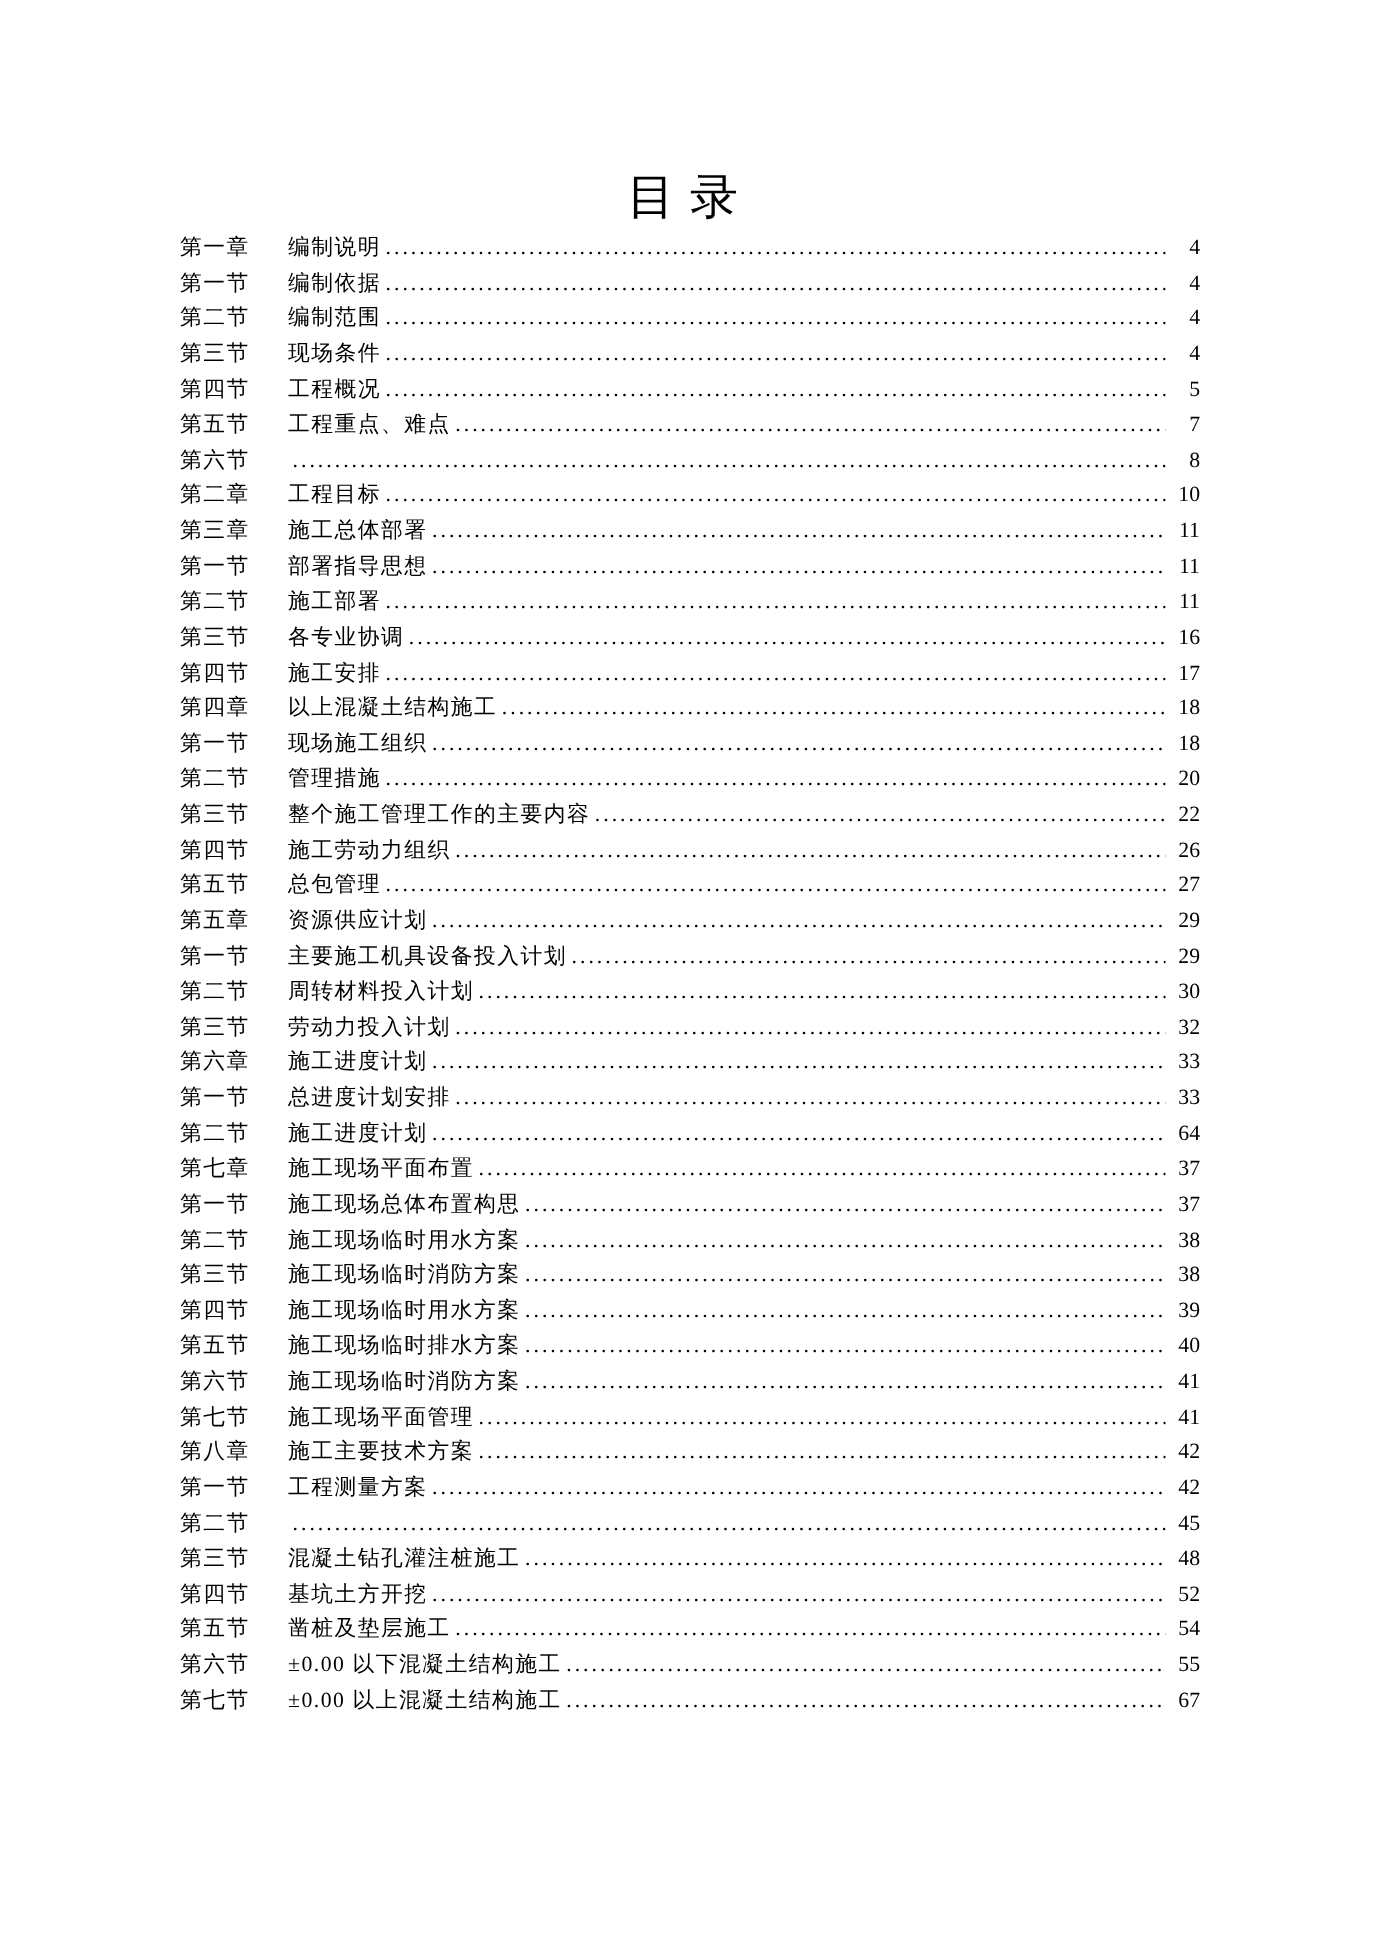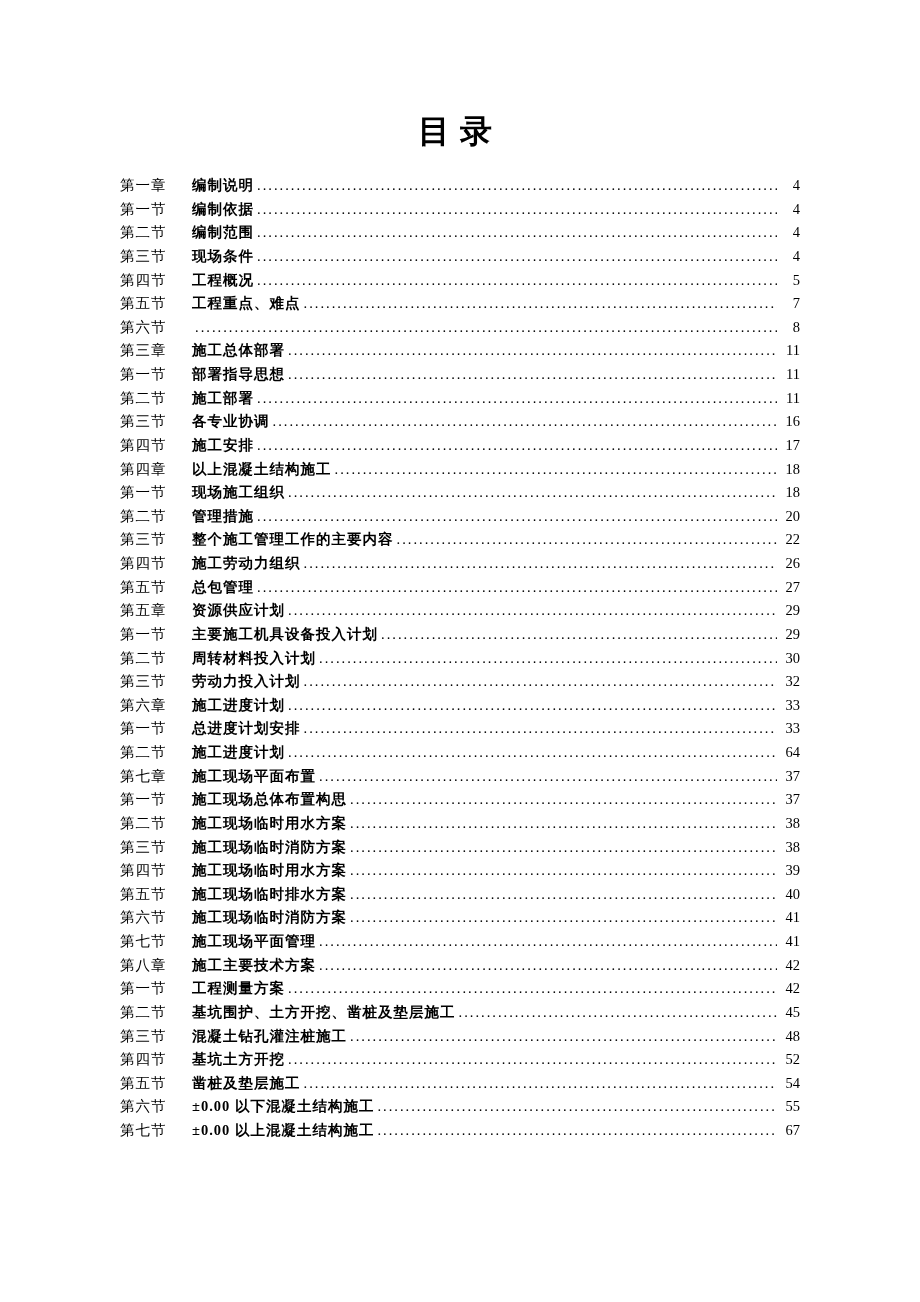"目录" .title { font-weight: bold -> normal; margin-bottom: 20px -> 0 }
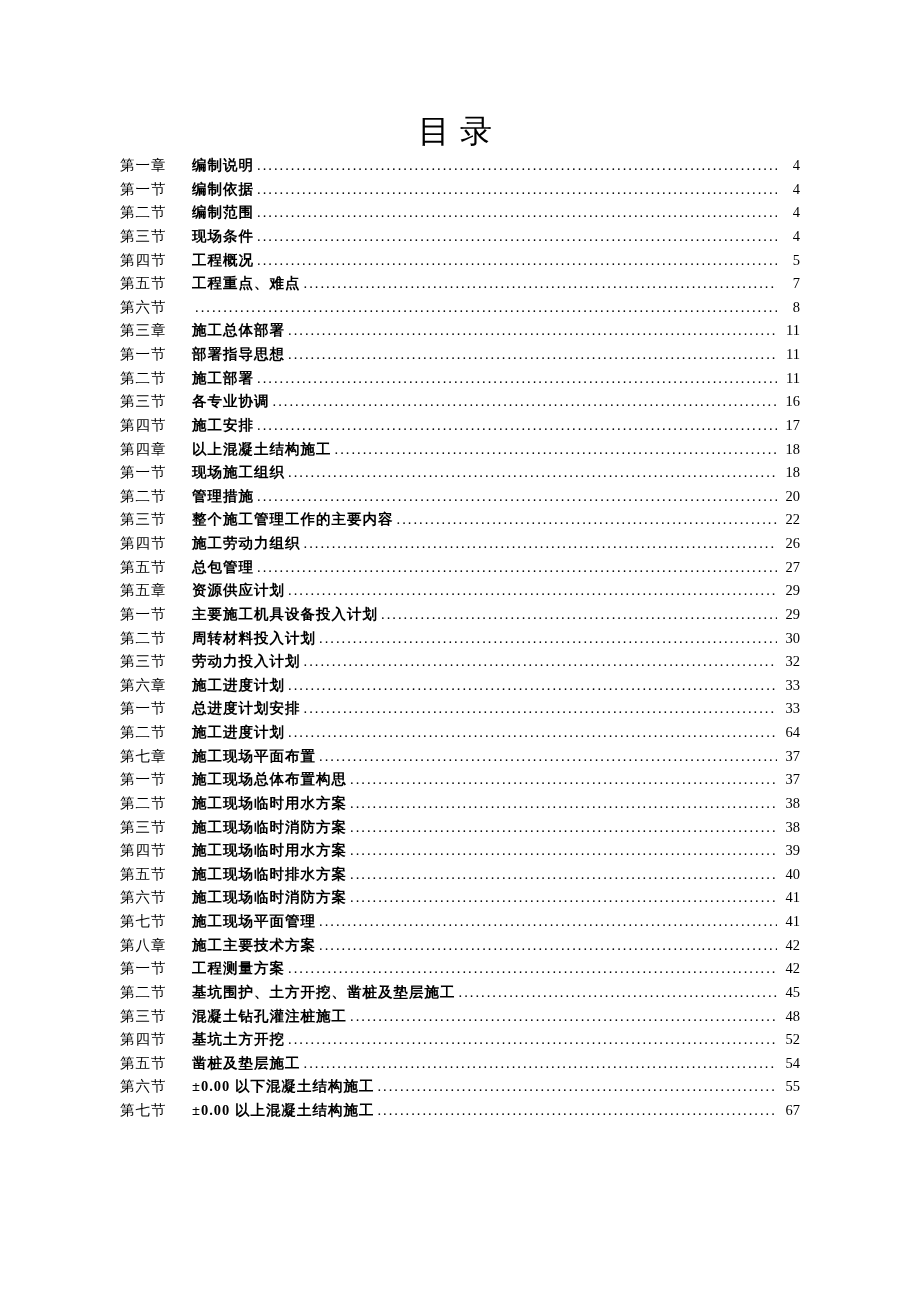"编制说明" .toc-text { font-weight: bold -> none }
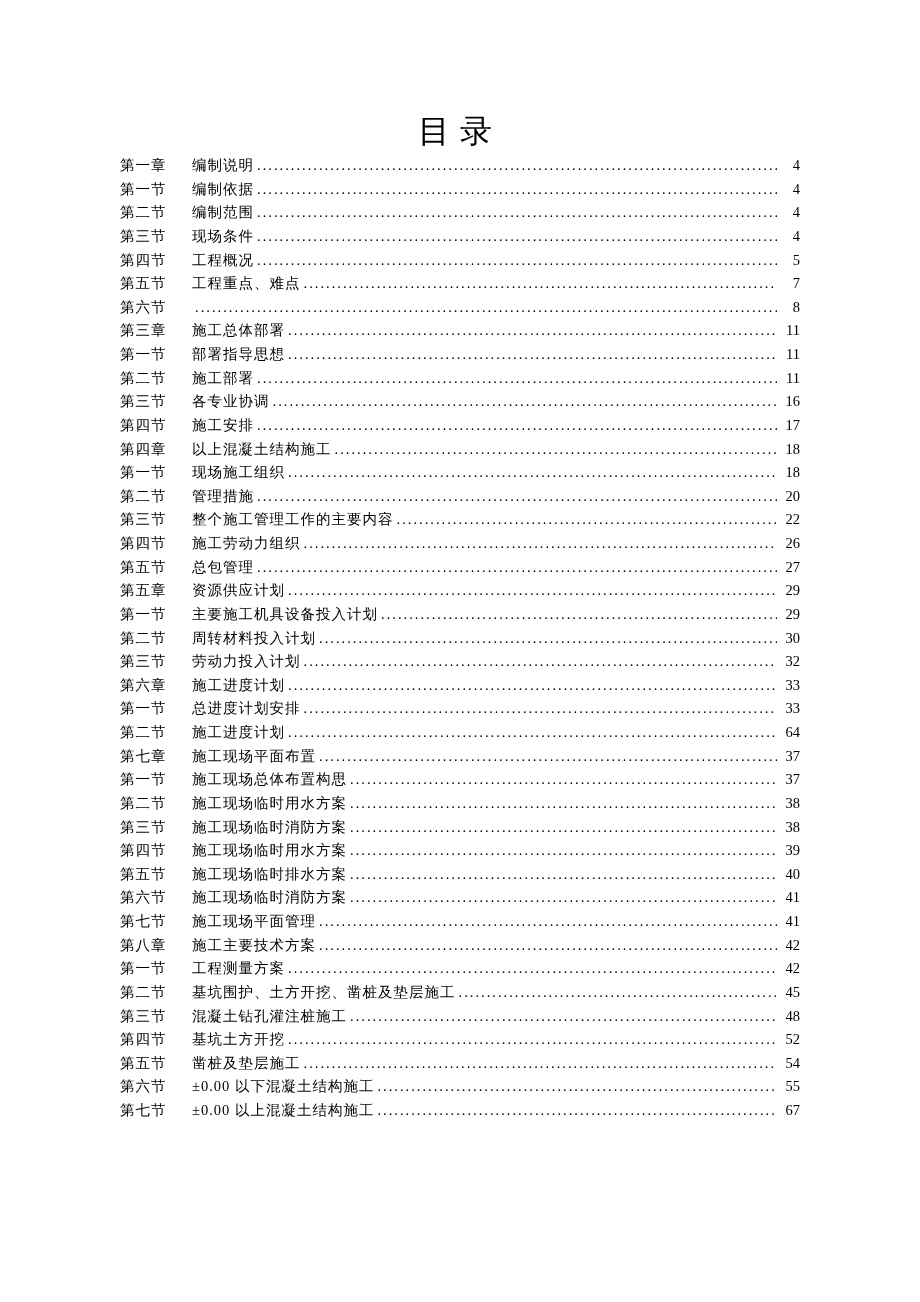"第二章" div.toc-row { html: none -> <div> <span>第二章</span> <span>工程目标</span> <span></span> <span>10</span> </div> }
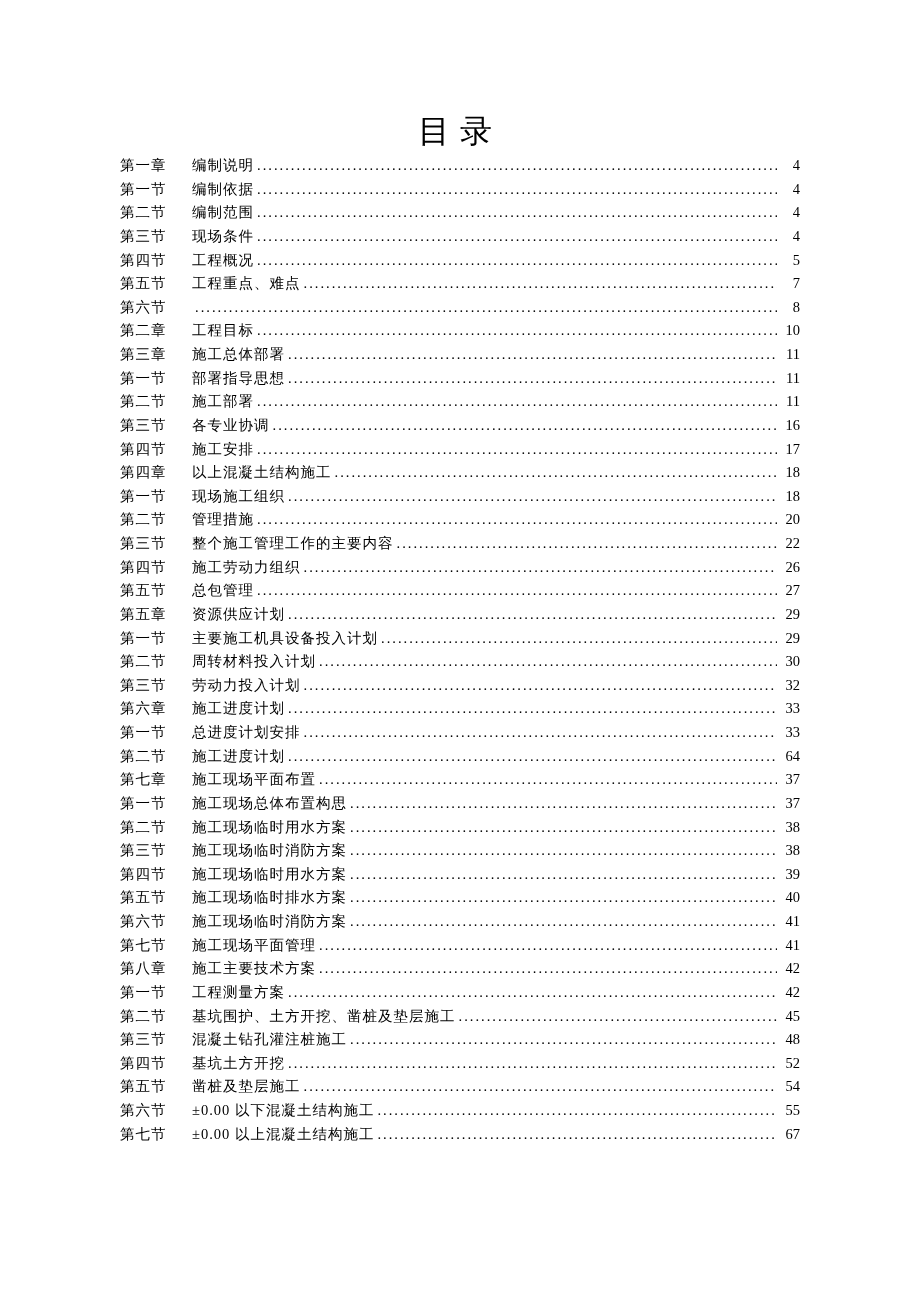"基坑围护、土方开挖、凿桩及垫层施工" span.toc-text { html: <span>基坑围护、土方开挖、凿桩及垫层施工</span> -> none }
